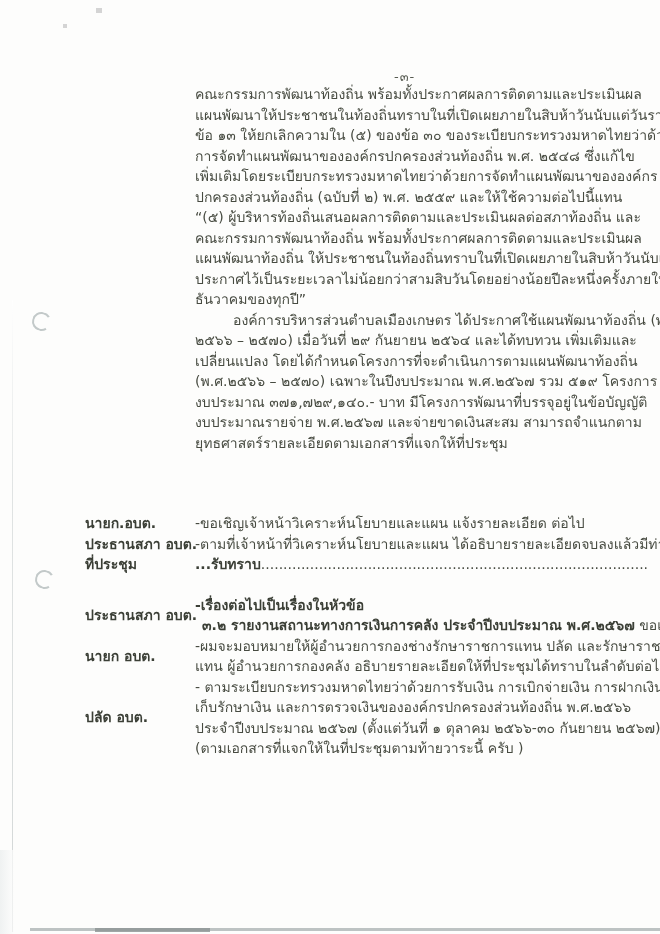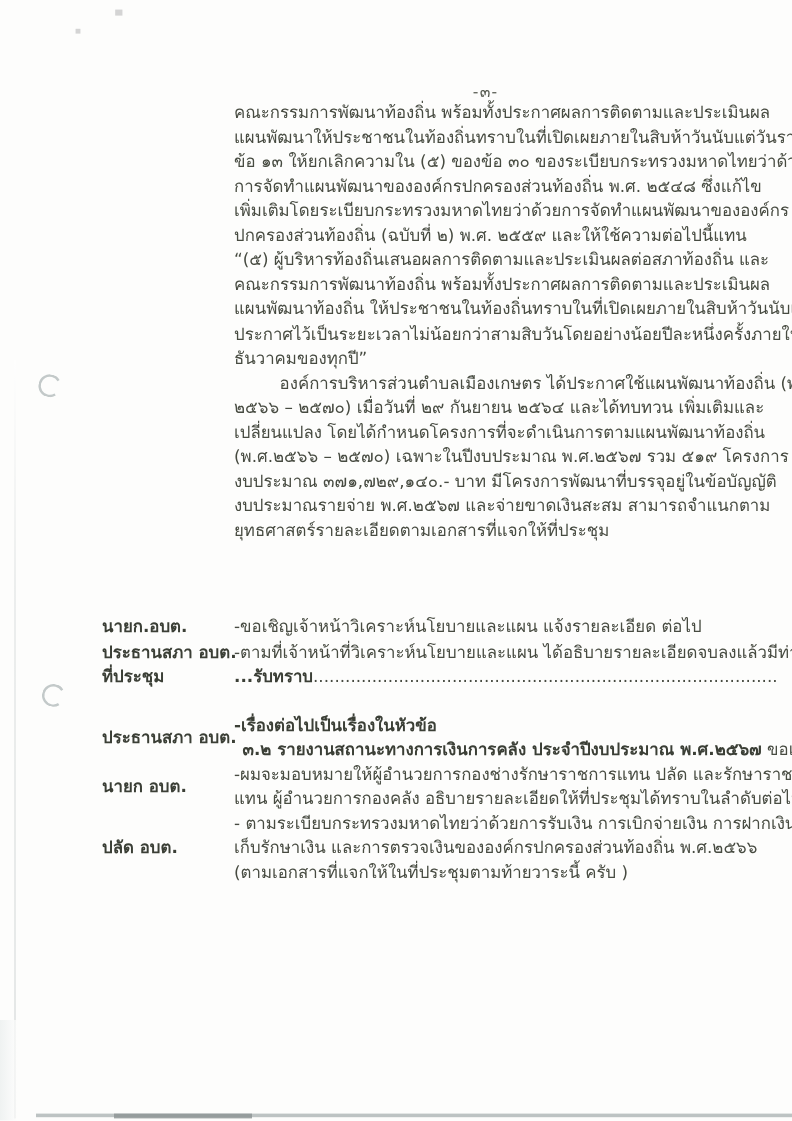"ประจำปีงบประมาณ ๒๕๖๗ (ตั้งแต่วันที่ ๑" div.dline { html: none -> <div><span>ประจำปีงบประมาณ ๒๕๖๗ (ตั้งแต่วันที่ ๑ ตุลาคม ๒๕๖๖-๓๐ กันยายน ๒๕๖๗)</span></div> }
